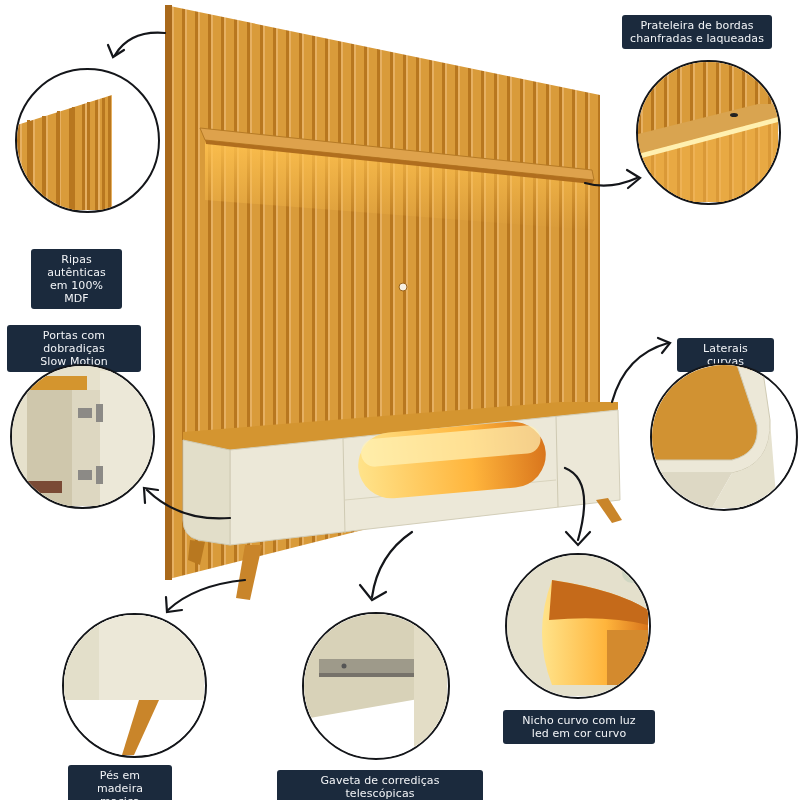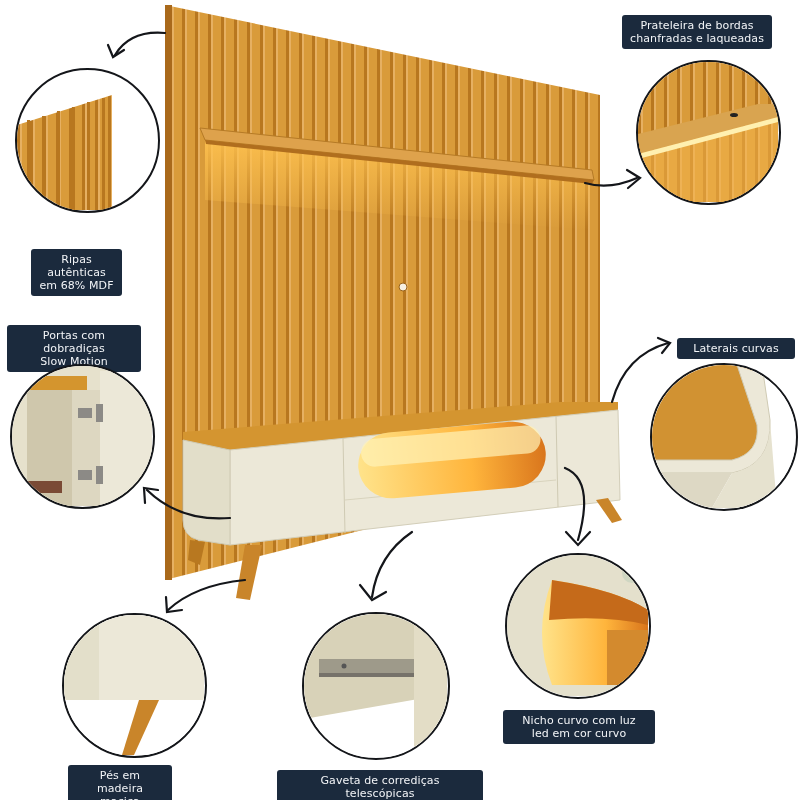"em 68% MDF" div { text: 68% -> 100% }
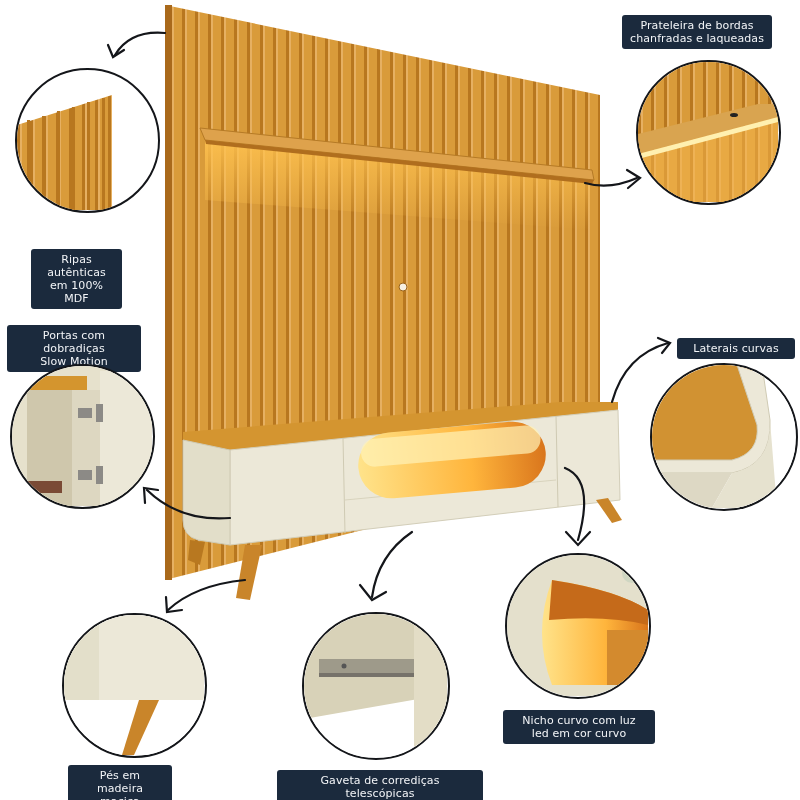"Laterais curvas" div.label { width: 118px -> 97px }
